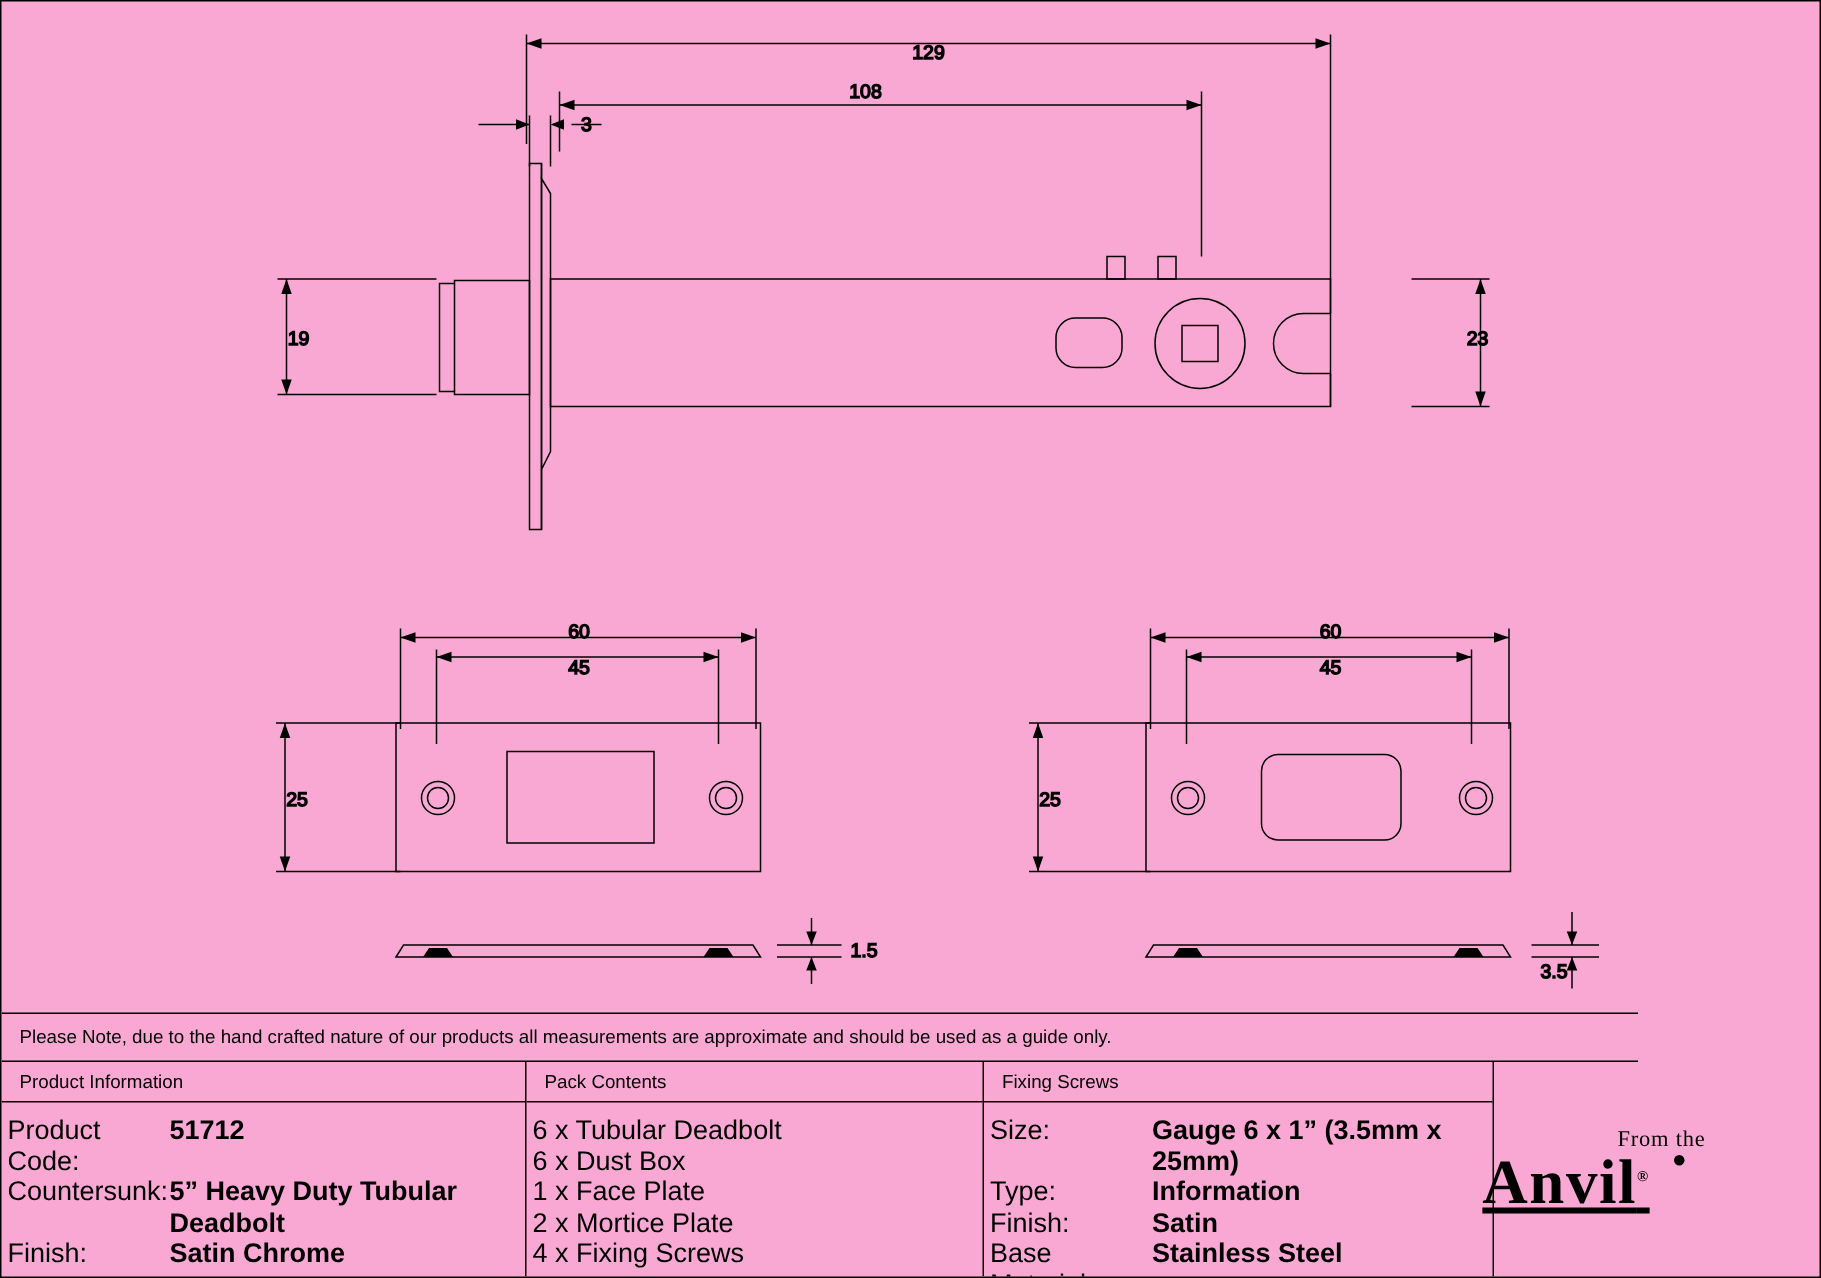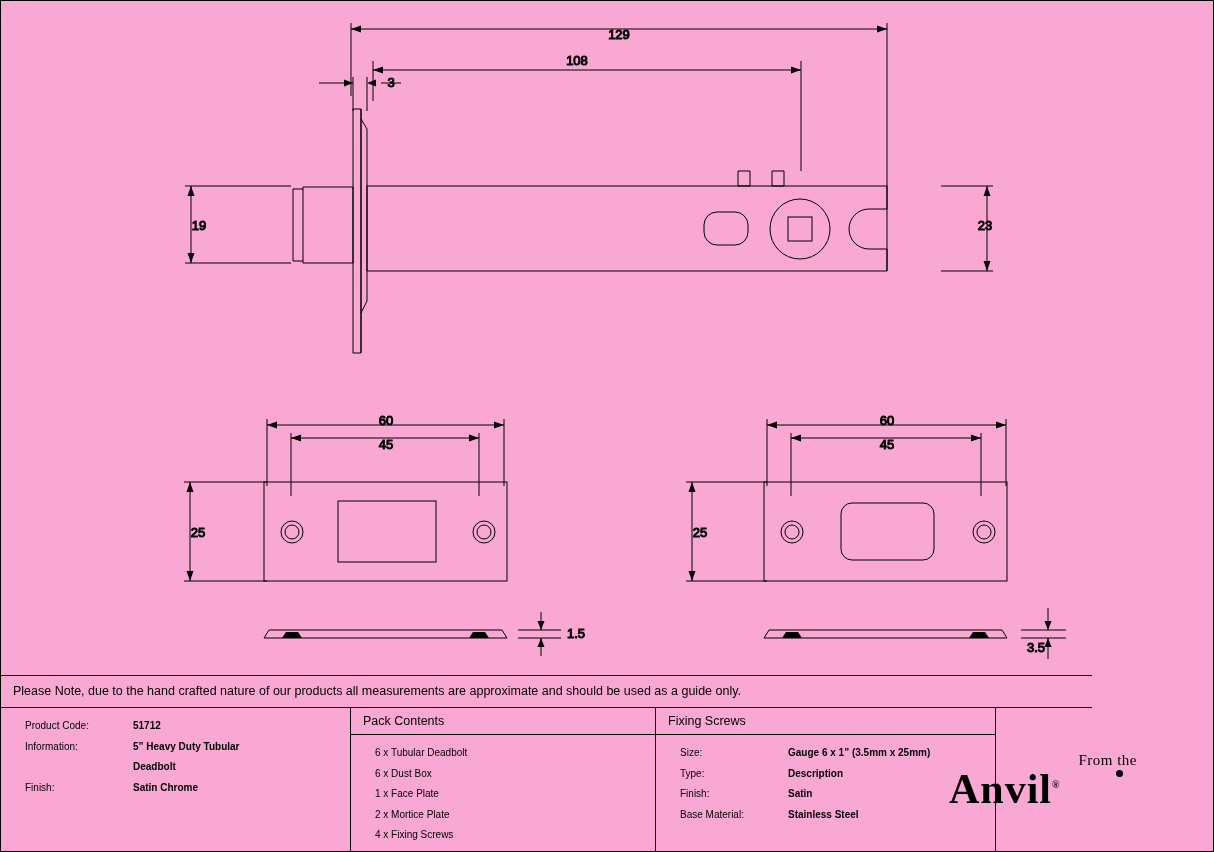"Product Information" div.col-head { html: none -> <div>Product Information</div> }
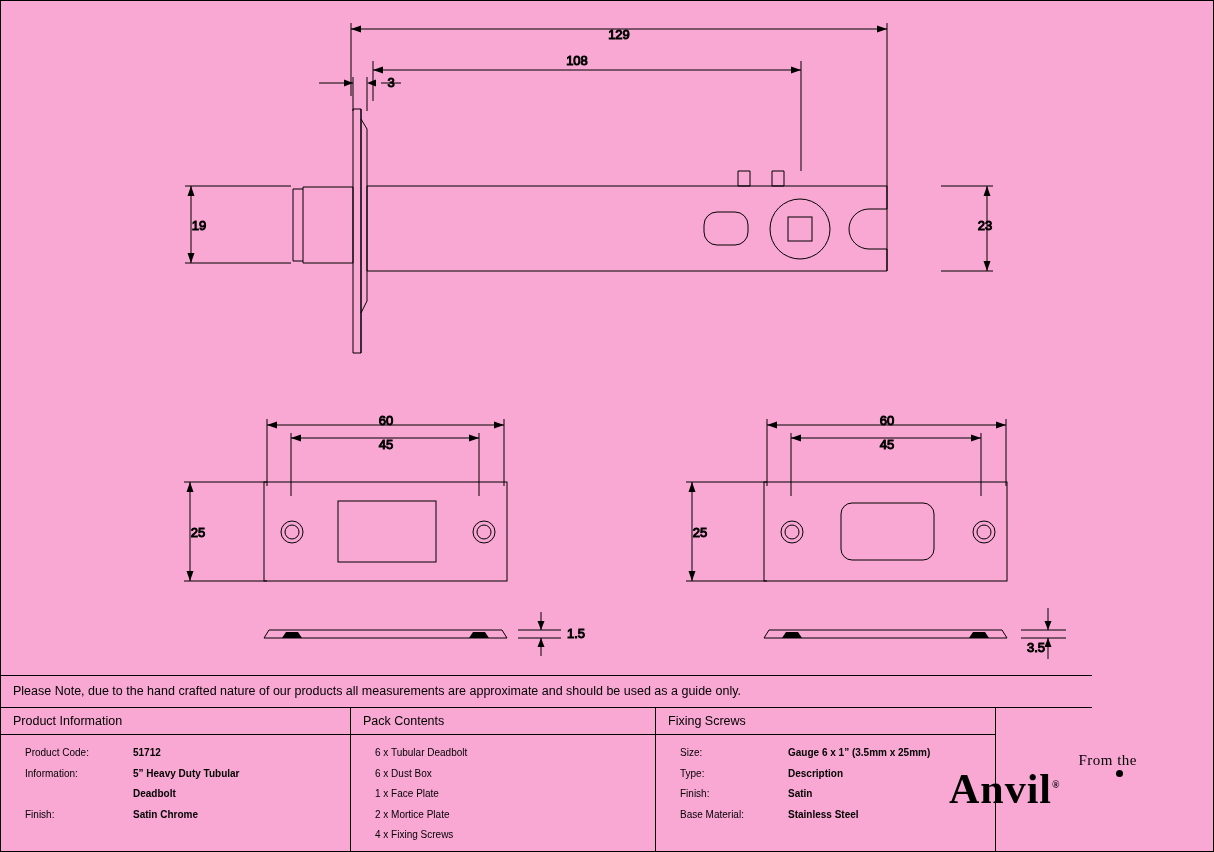"Product Code:" .col-body { font-size: 10px -> 18px; padding: 8px 12px 0 24px -> 8px 12px 0 4px }
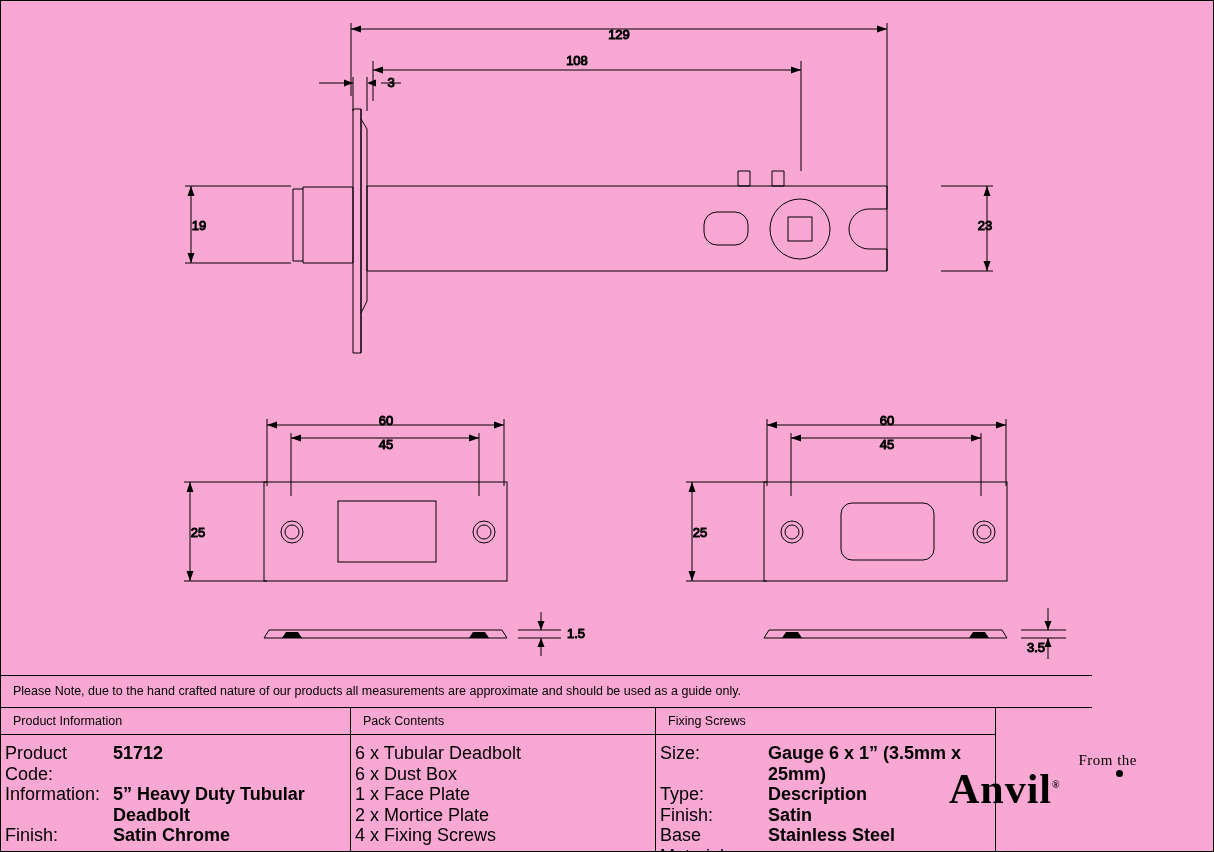"From the" #logo-wrap { text-align: left -> center; text-decoration: none -> underline }
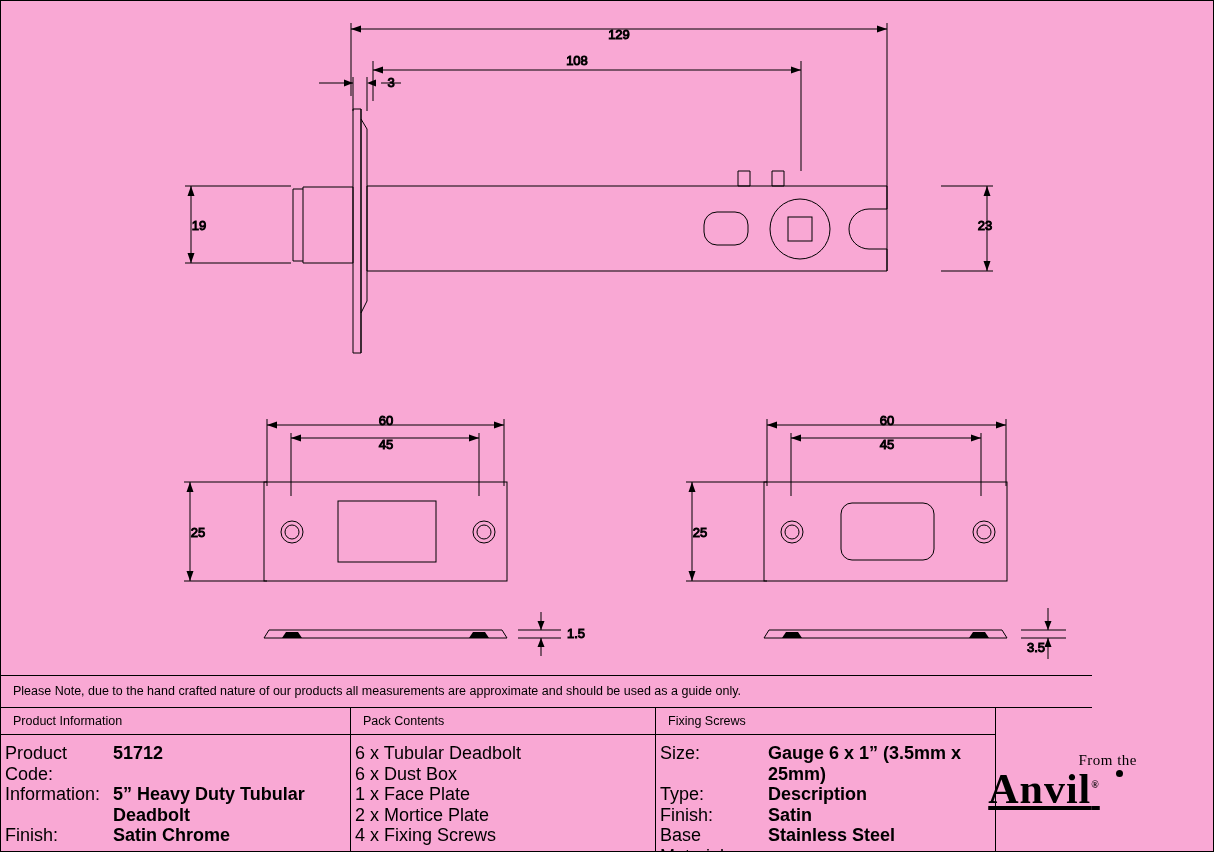"Information:" span.k { text: Information -> Countersunk }
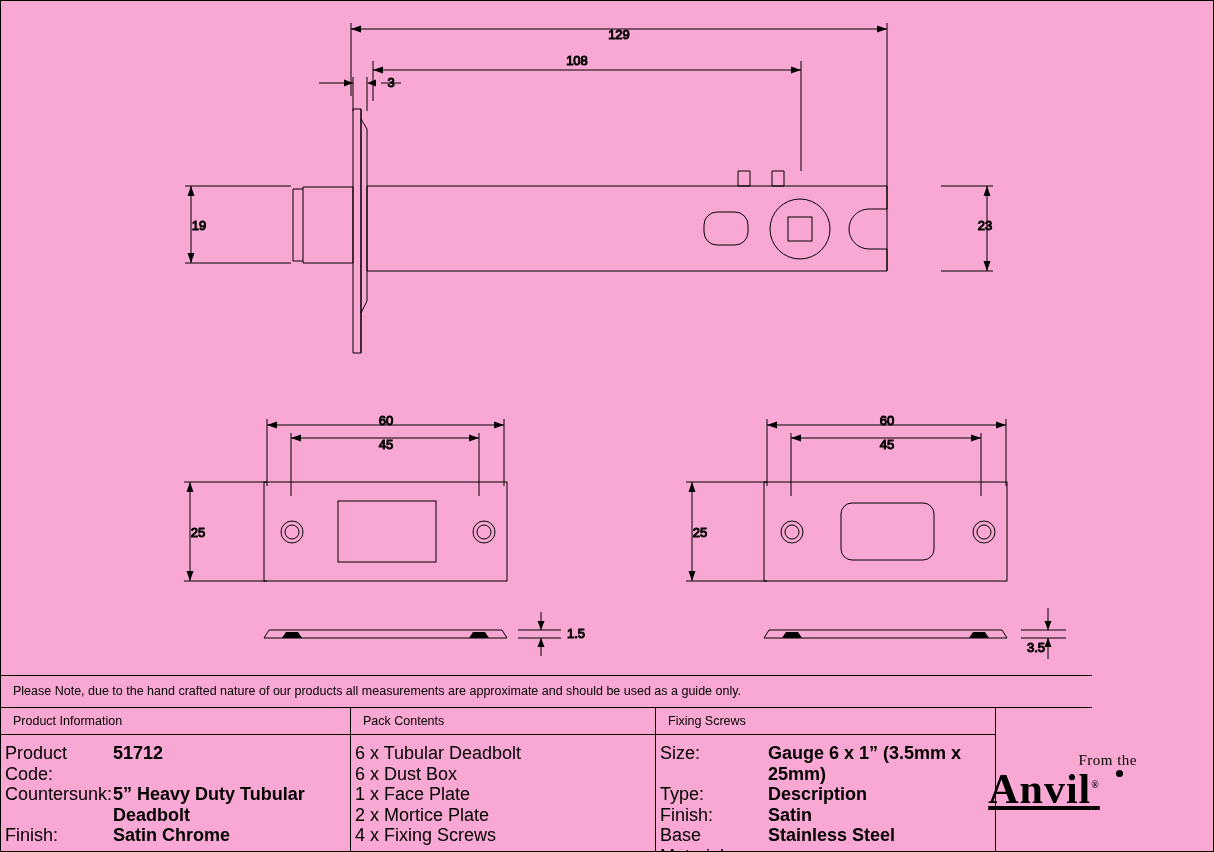"Description" span.v { text: Description -> Information }
